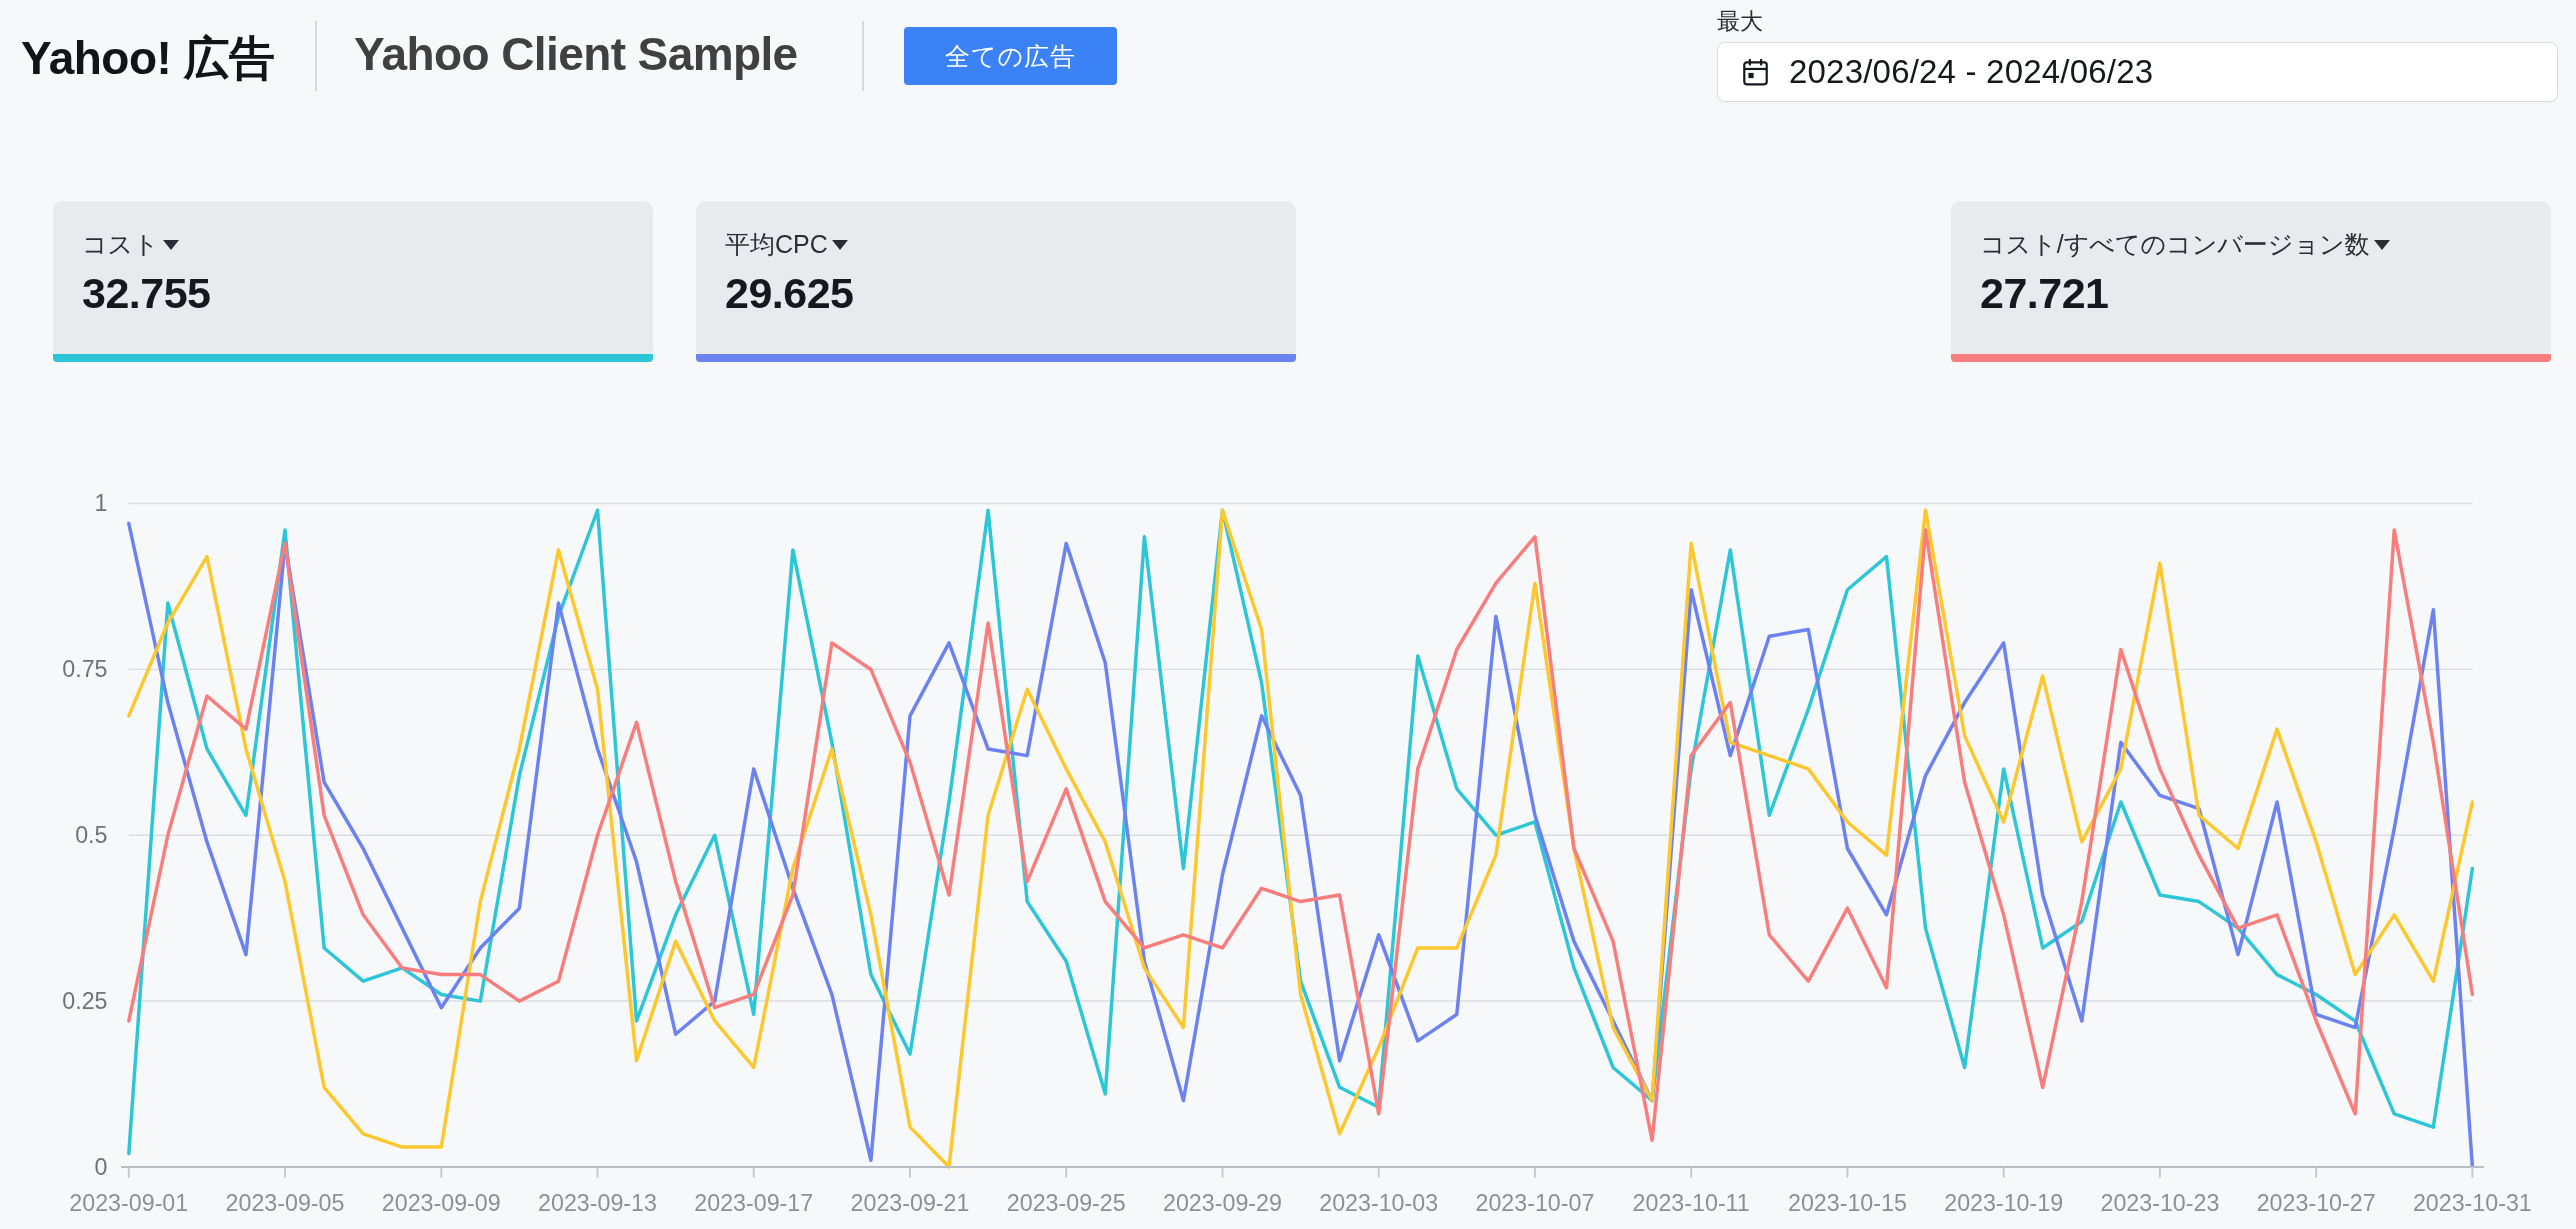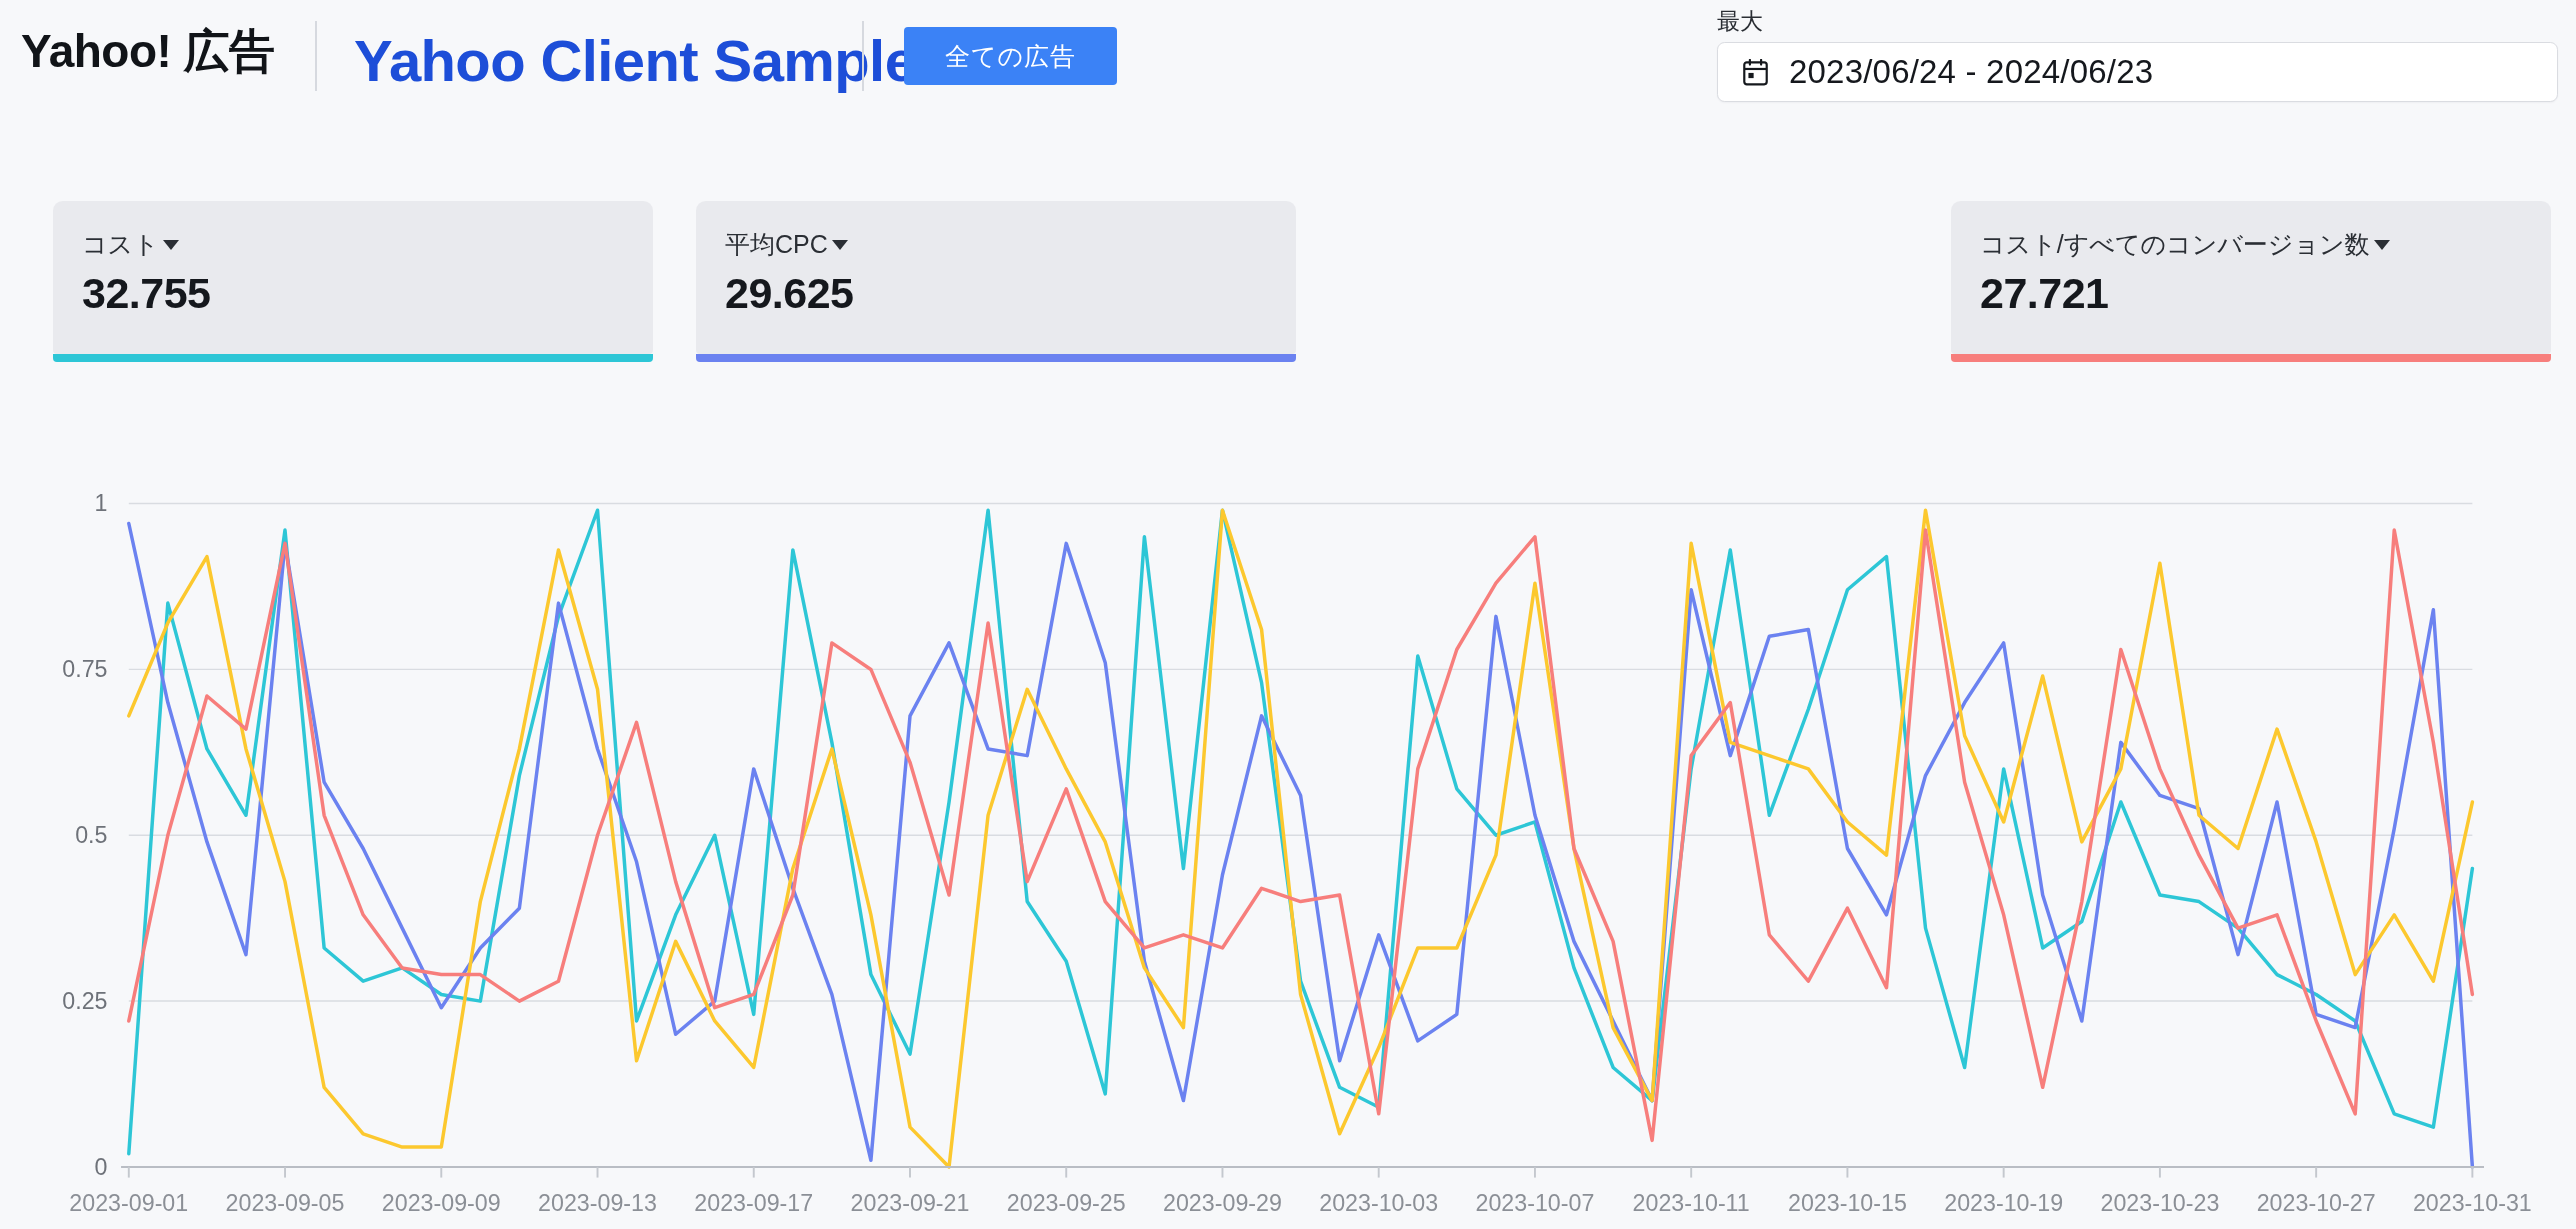"Yahoo! 広告" .brand { top: 21px -> 28px }
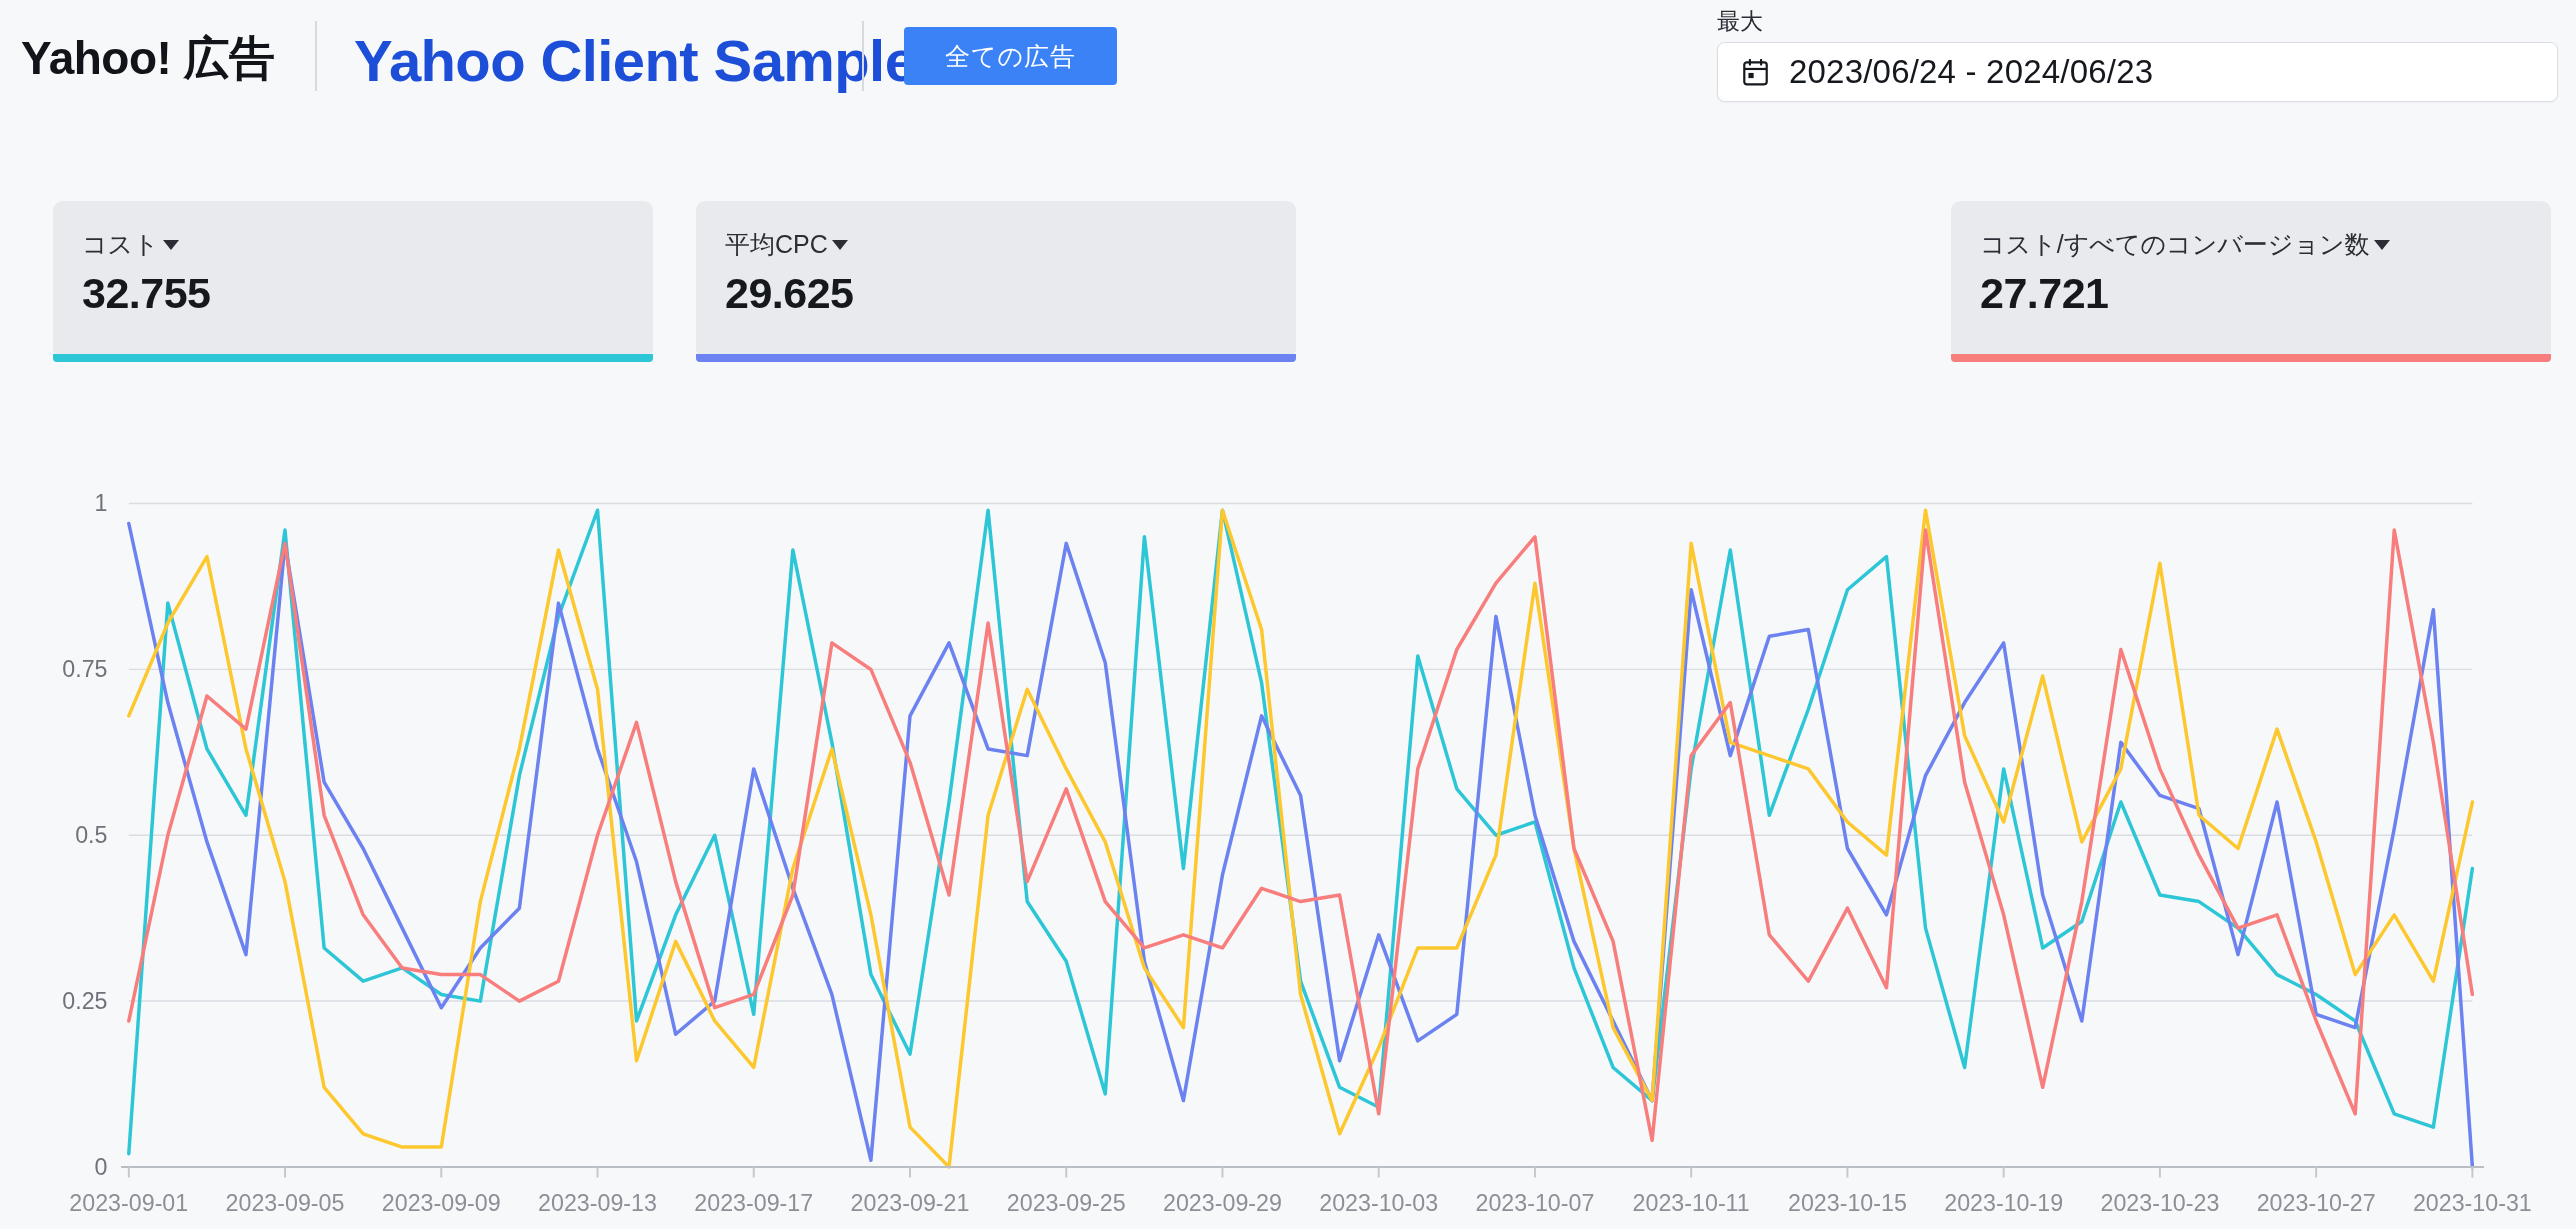"Yahoo Client Sample" .client-name { color: #1d4ed8 -> #404040; font-size: 58px -> 46px }
